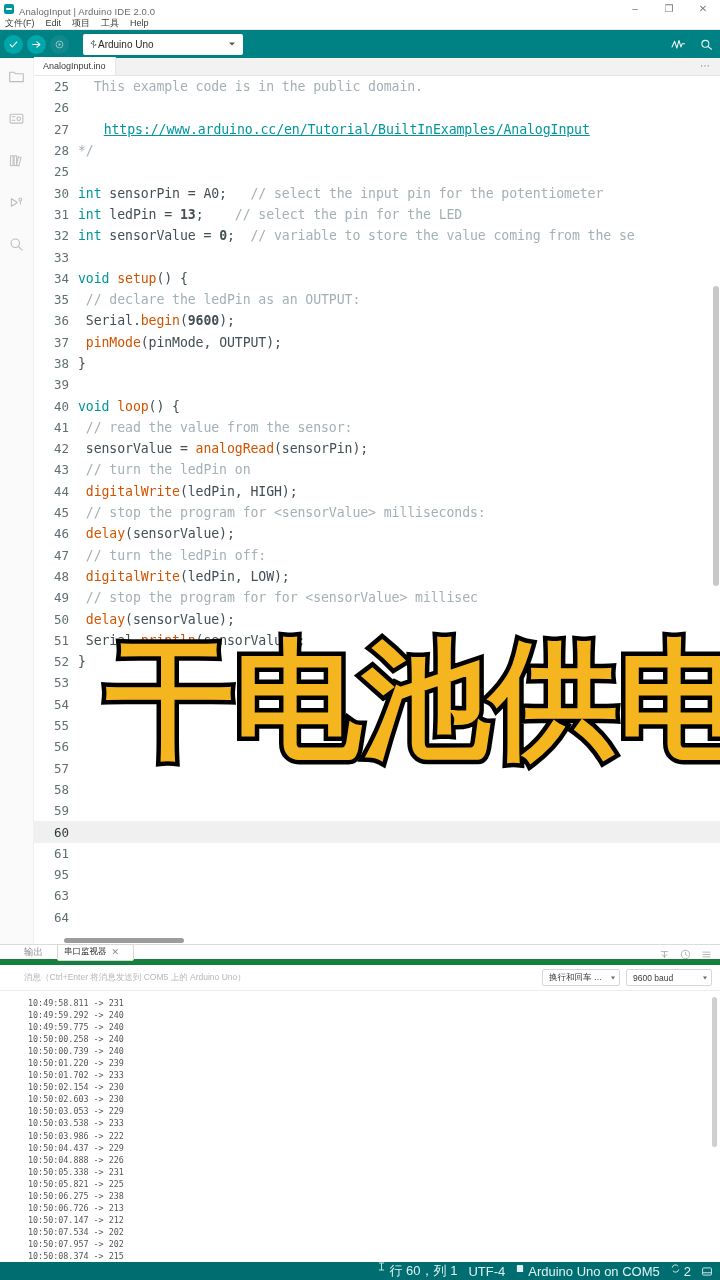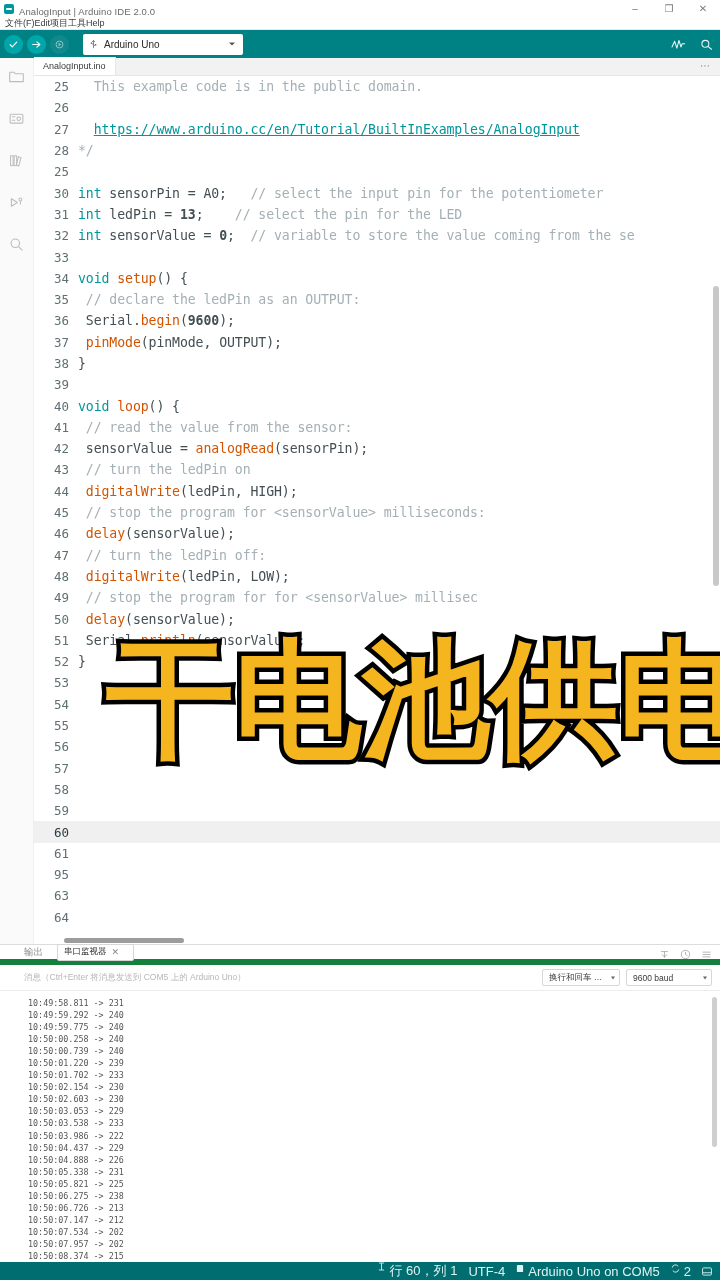"文件(F)" .menubar { gap: none -> 11px }
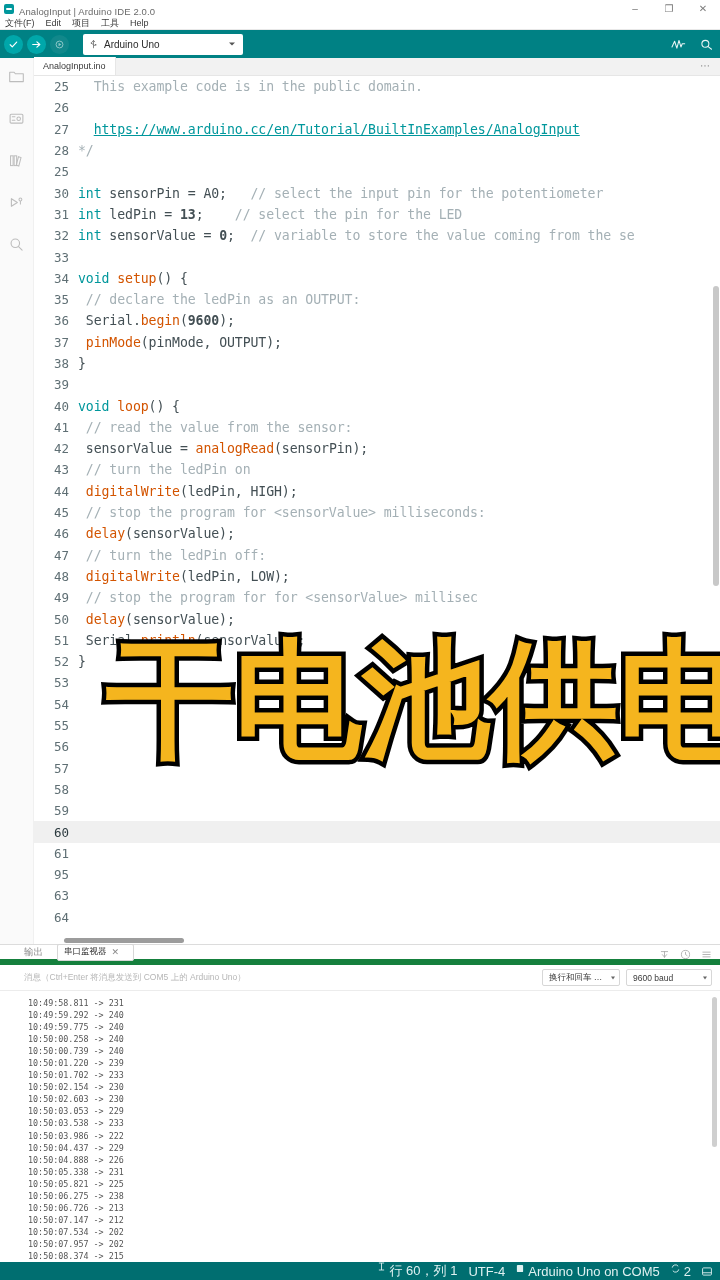"Arduino Uno" .board-select { gap: 6px -> 0 }
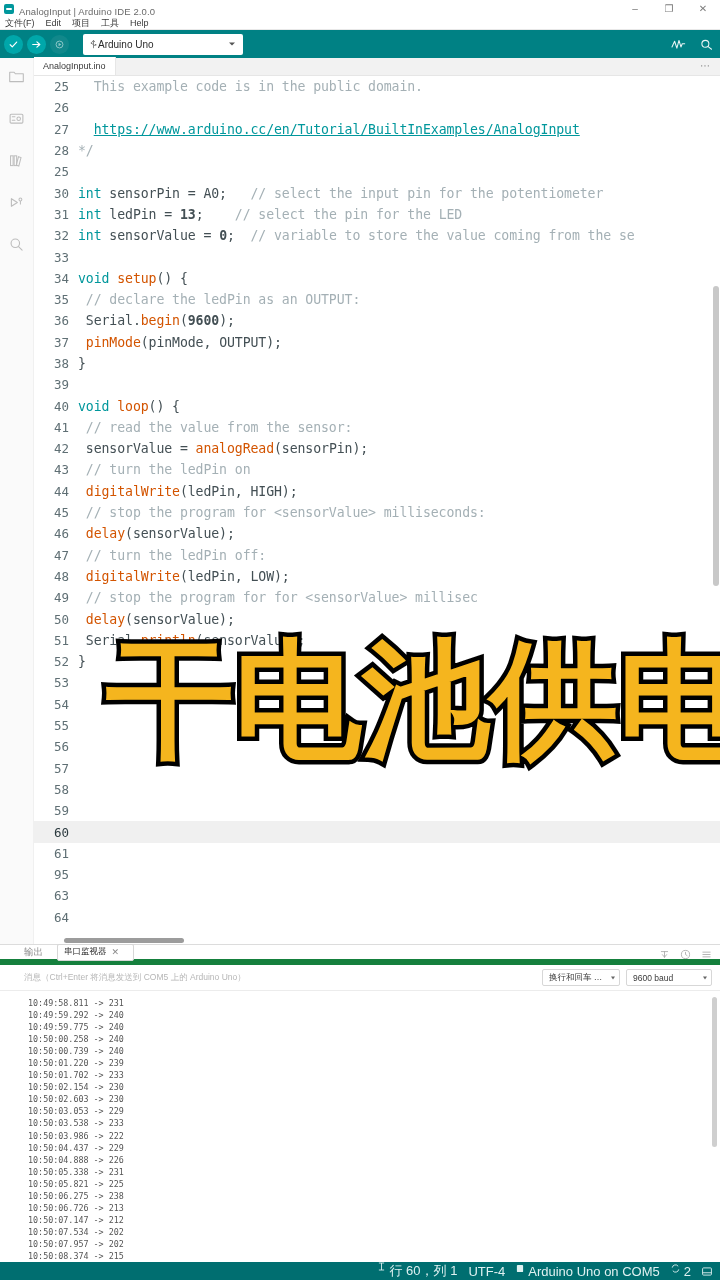"https://www.arduino.cc/en/Tutorial/Built" .lnk { margin-left: none -> 10px }
